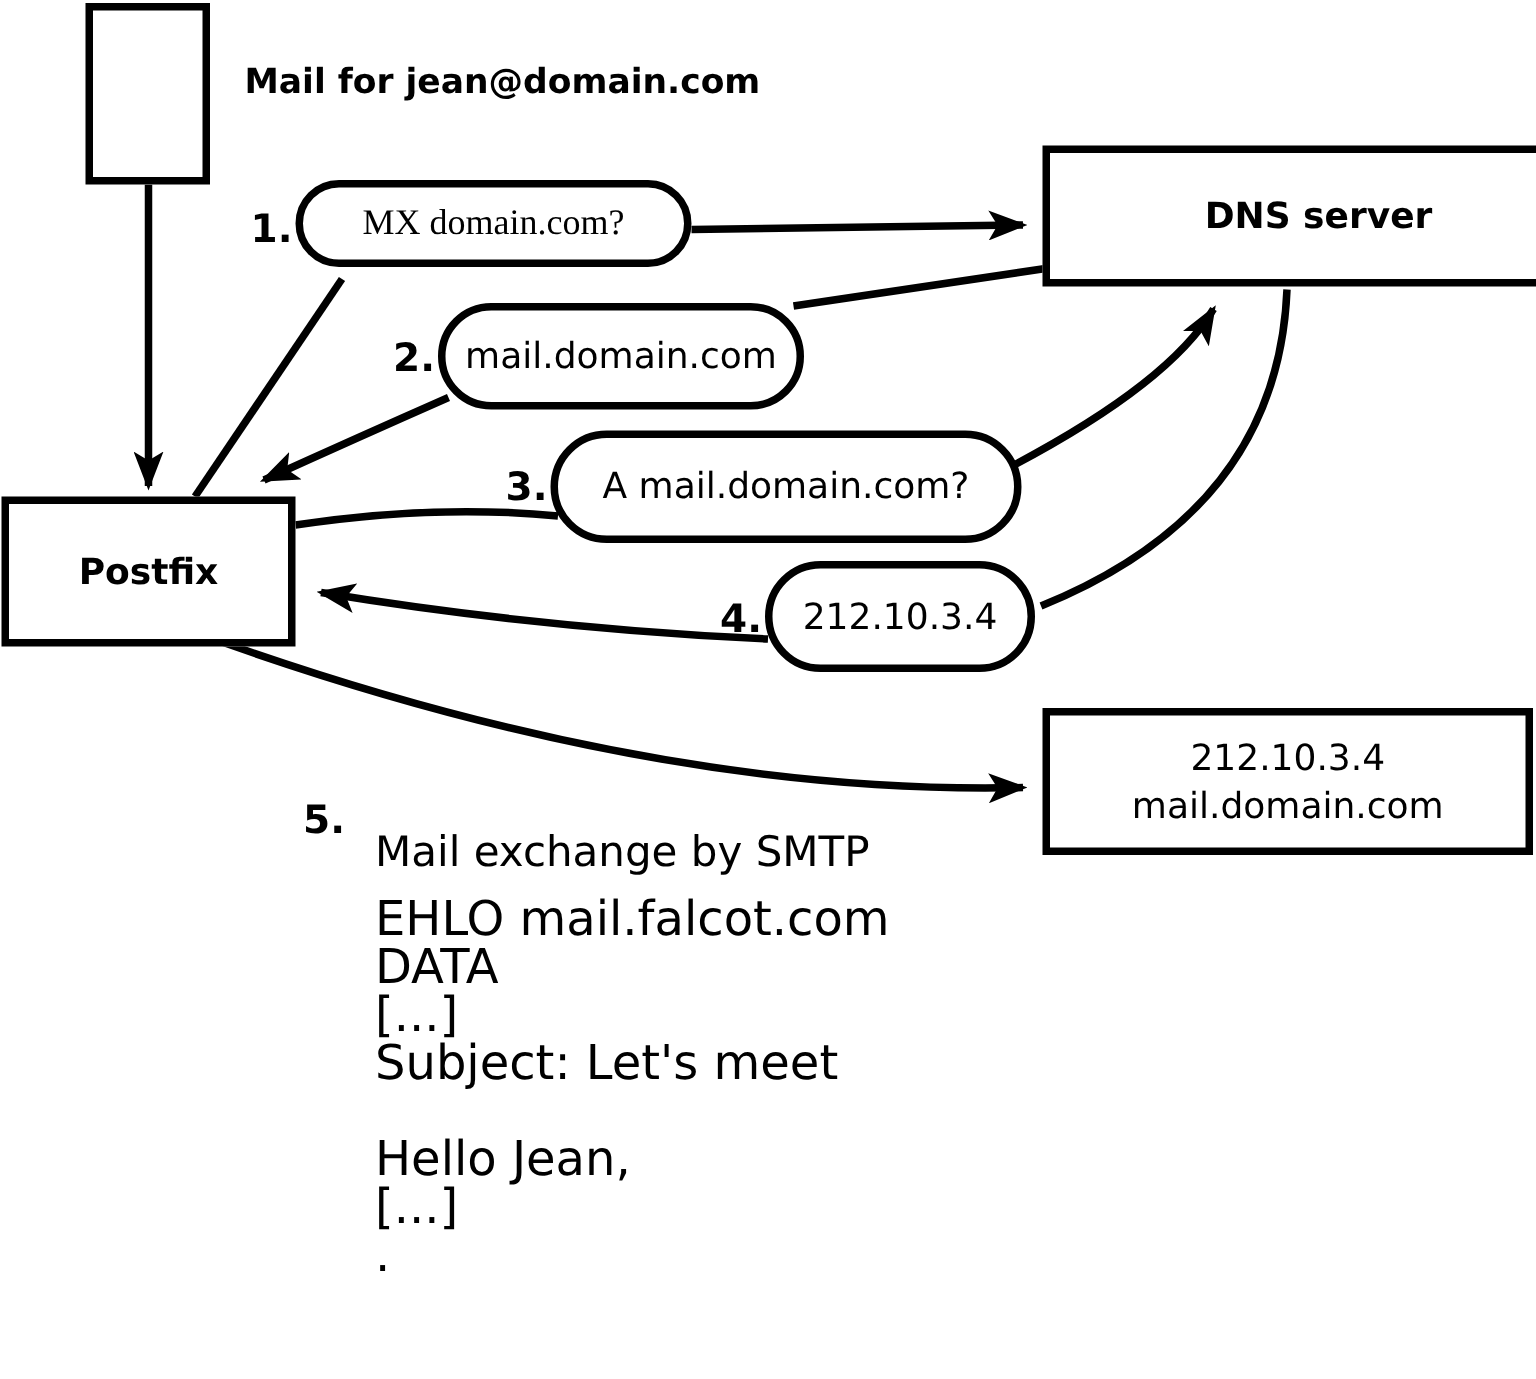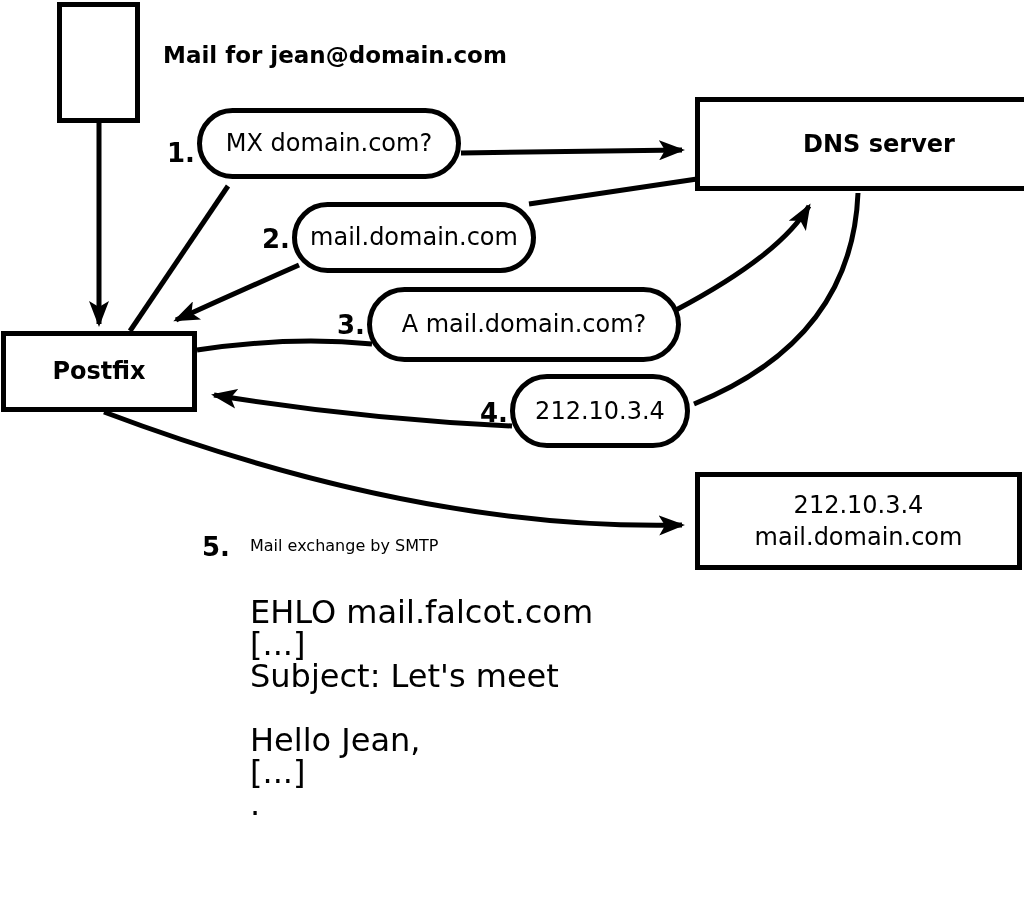"MX domain.com?" div.node { font-family: none -> Liberation Serif, serif; height: 71px -> 58px; top: 108px -> 120px }
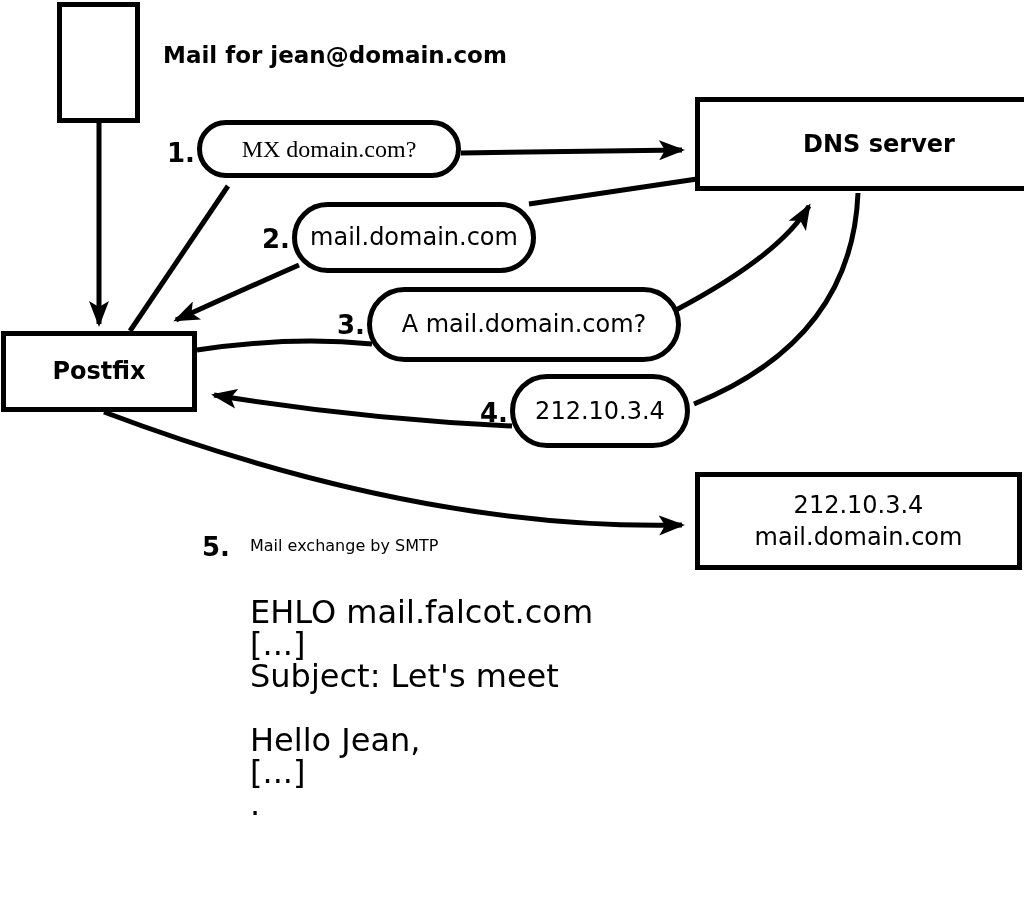"Postfix" div.node { height: 81px -> 100px }
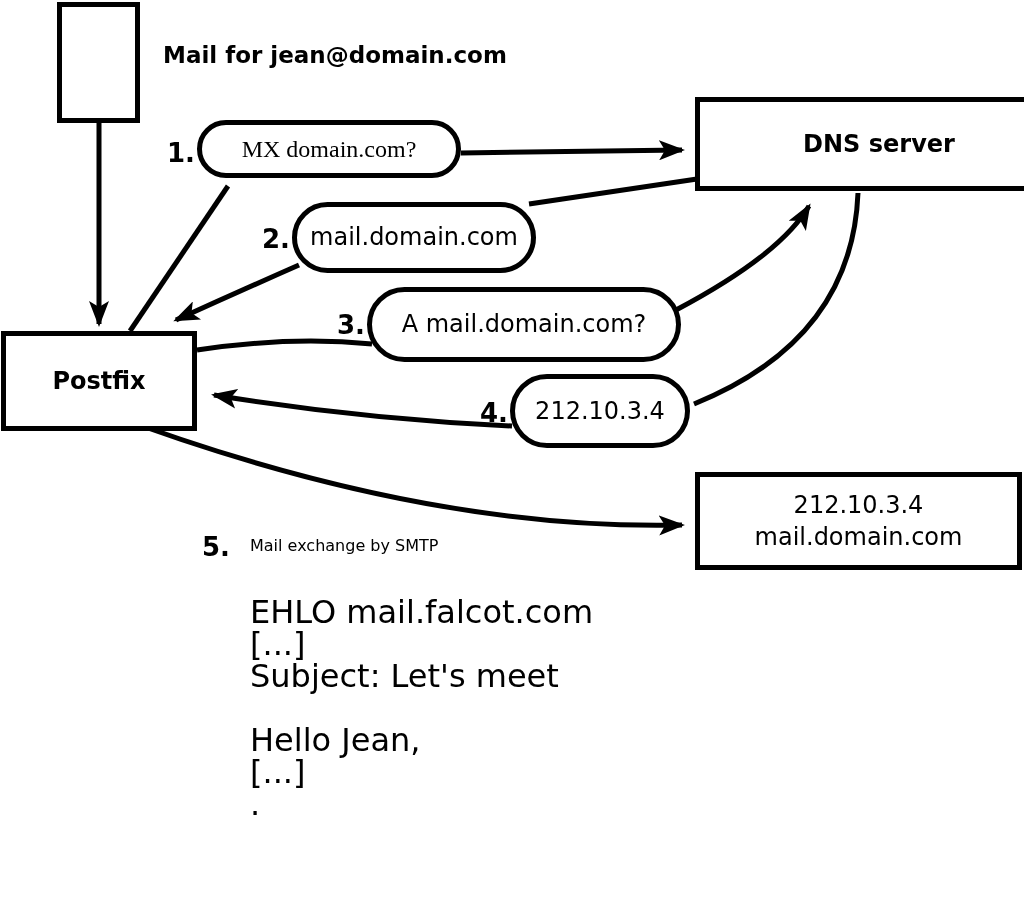"Mail exchange by SMTP" .step5-label { font-size: 16px -> 28px; top: 536px -> 551px }
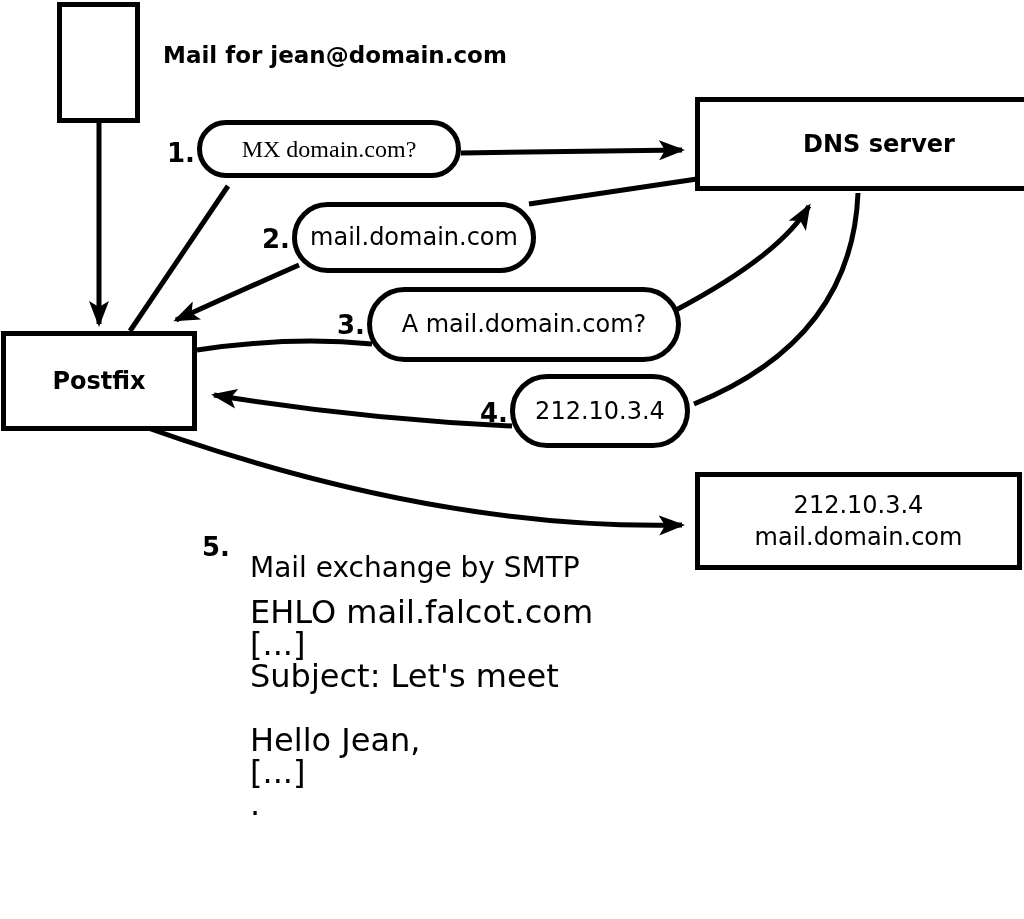"DATA" div { html: none -> <div>DATA</div> }
